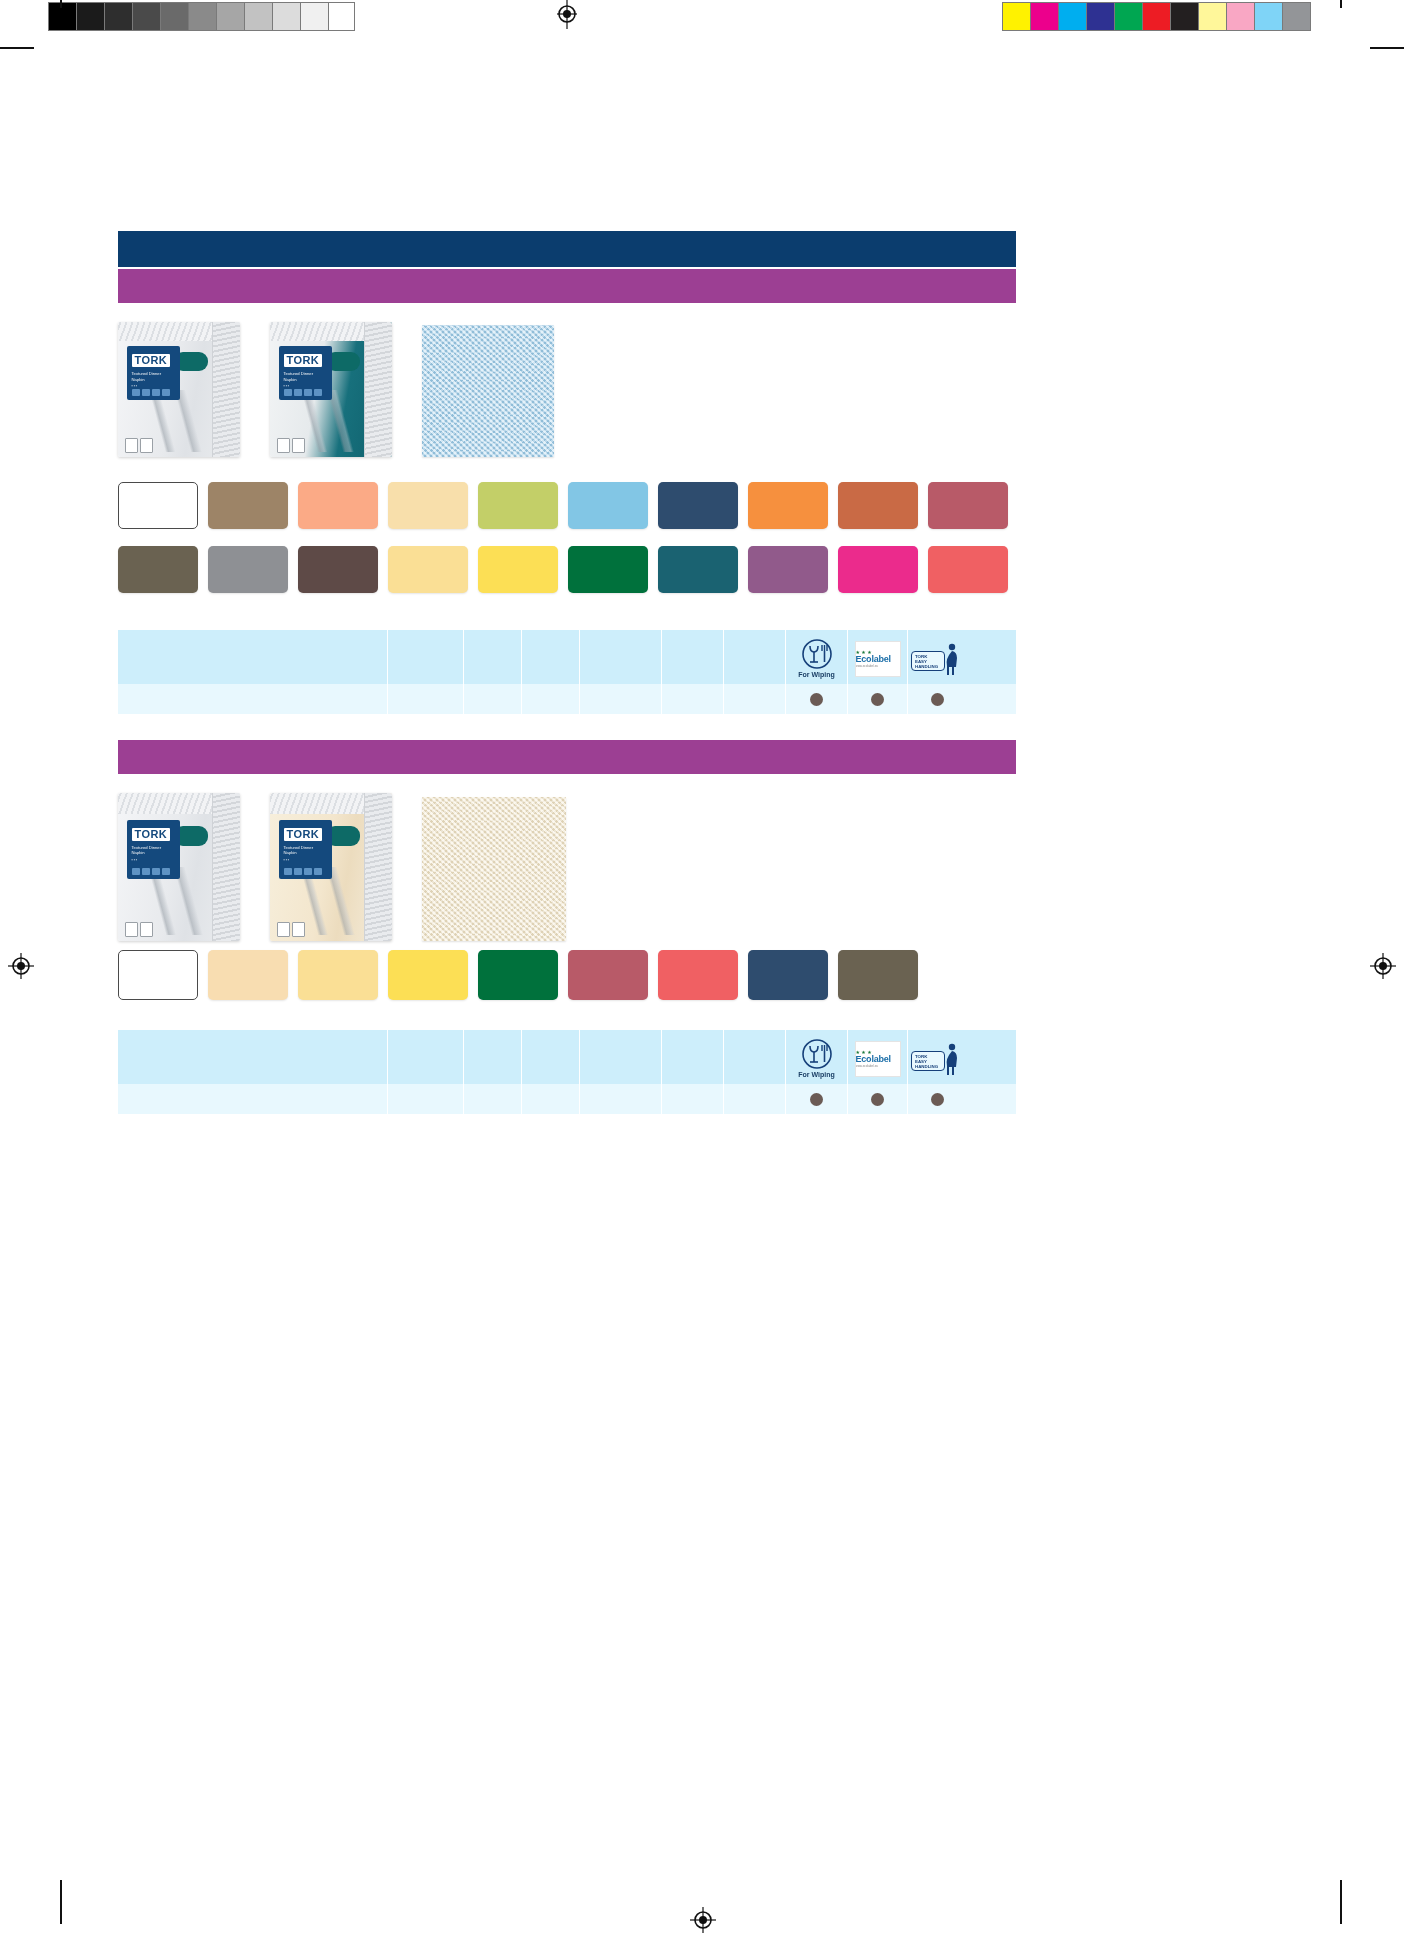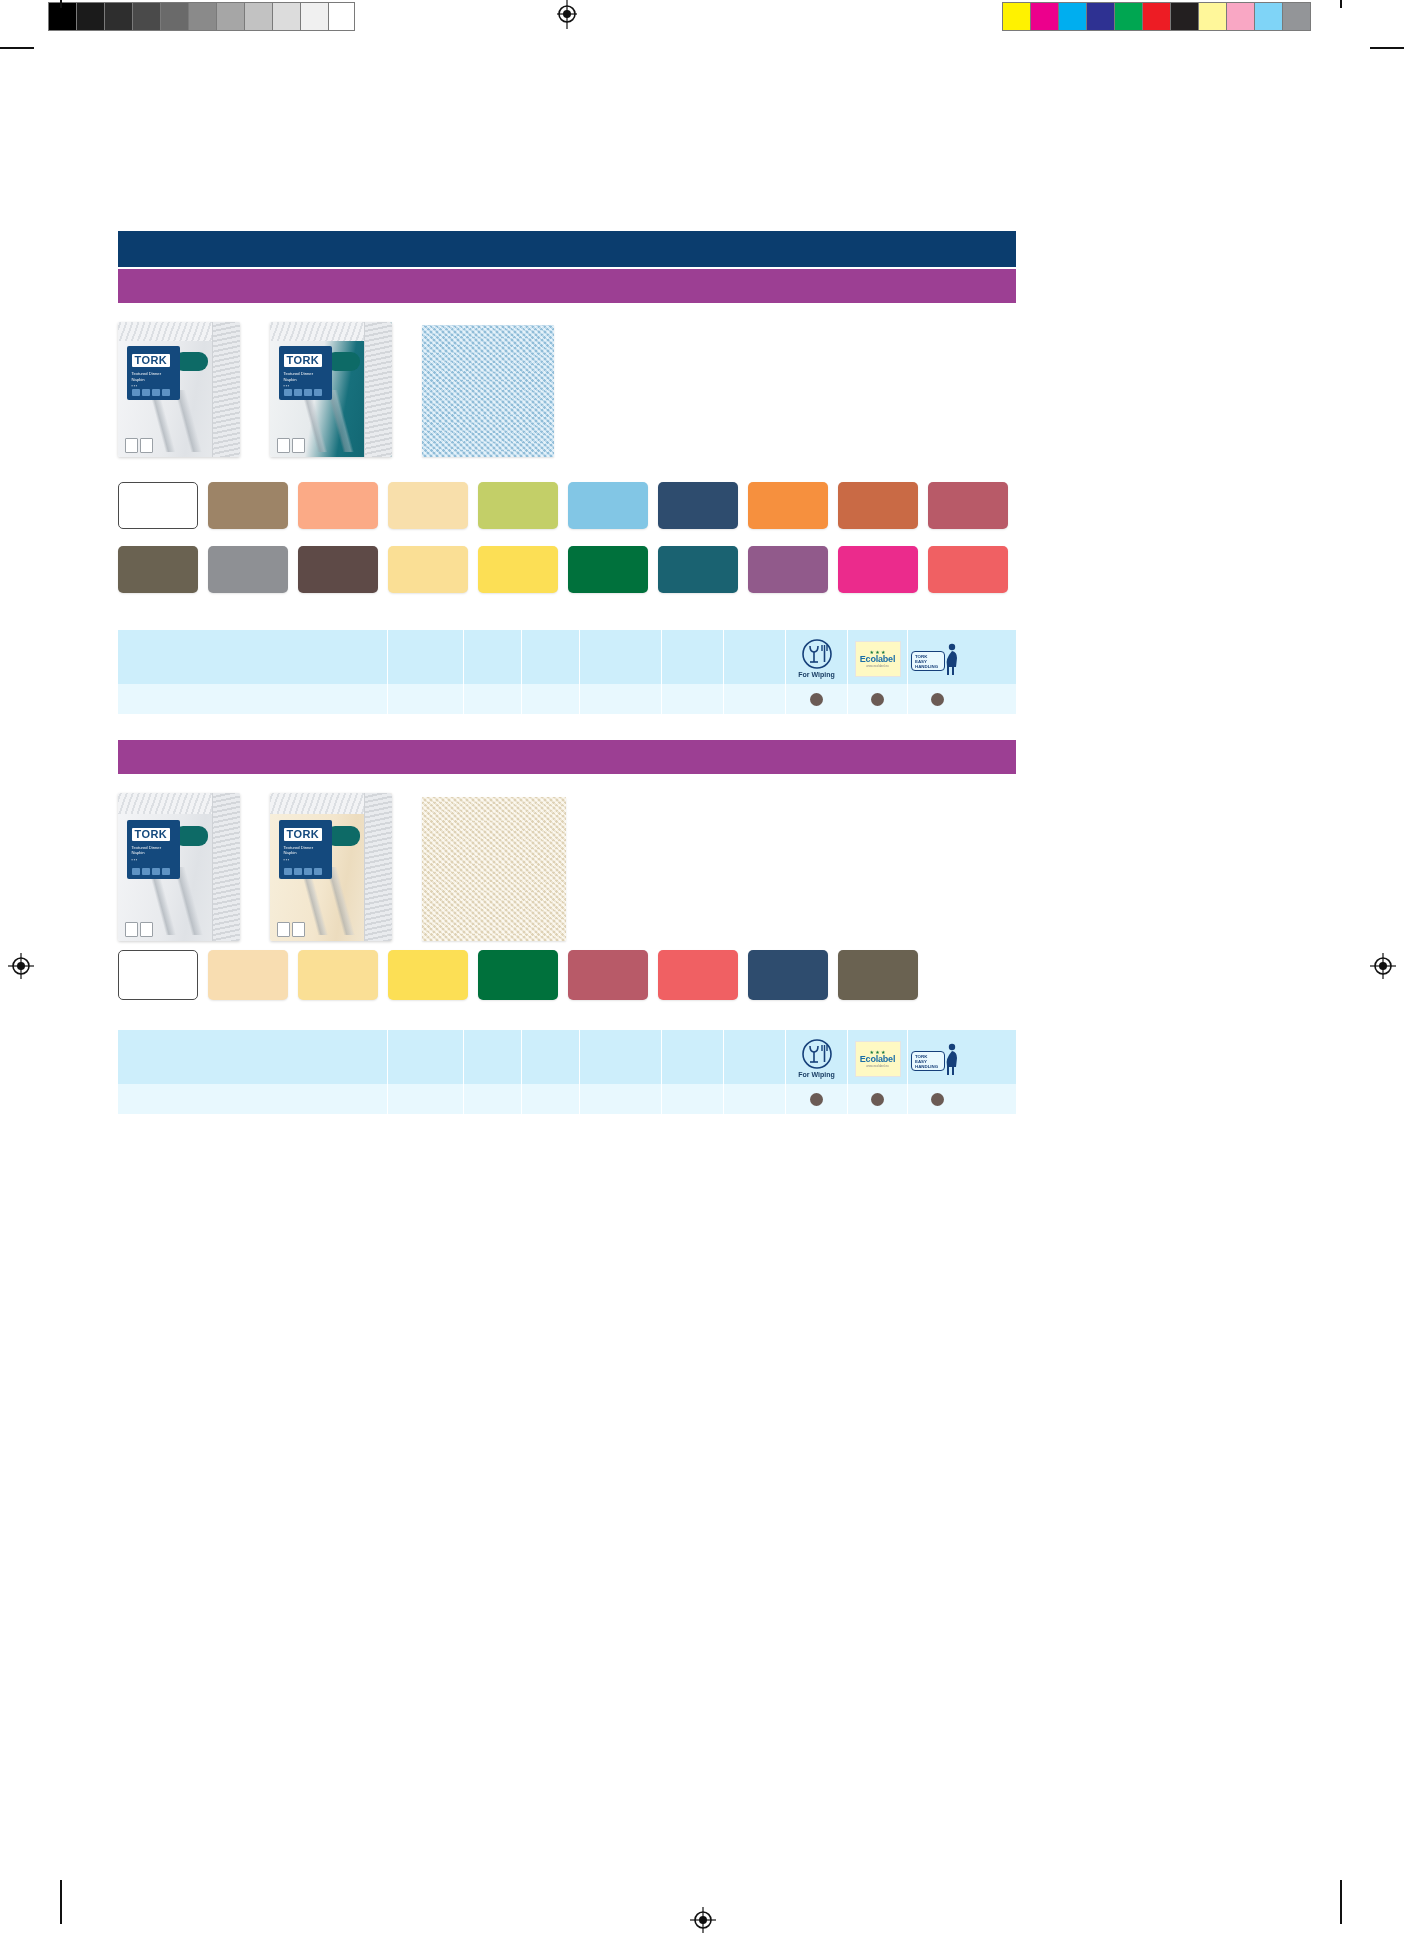"Ecolabel" .ecolabel-ico { align-items: center -> flex-start; background: #fef9c3 -> #ffffff }
